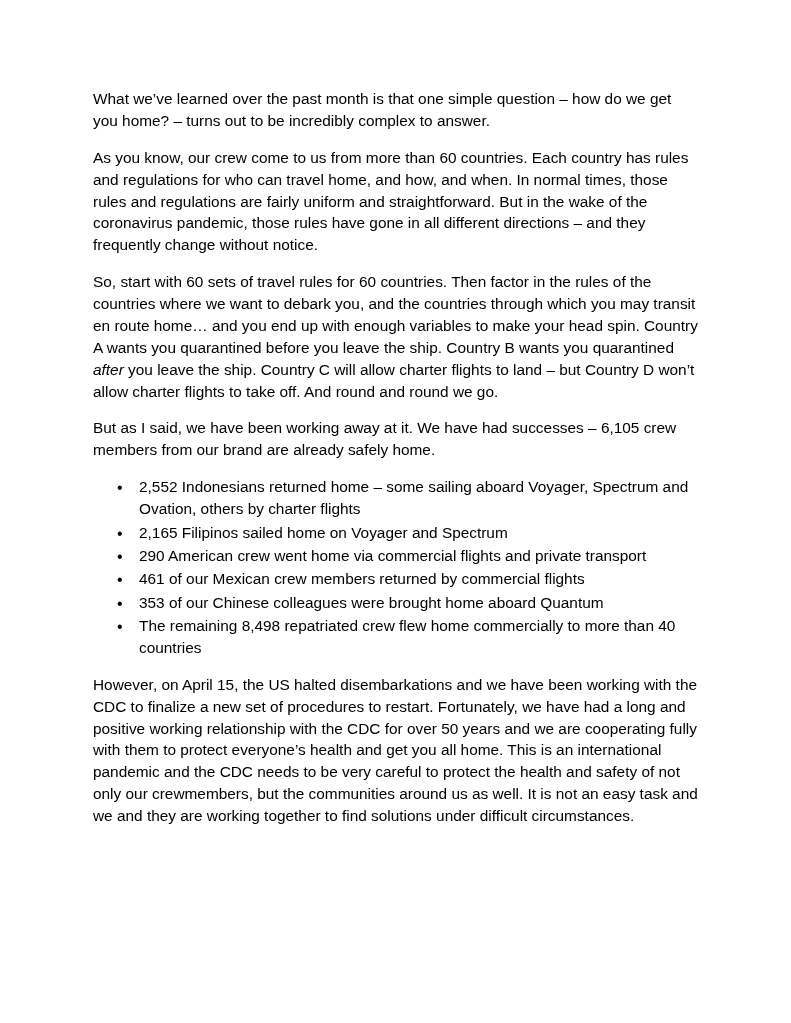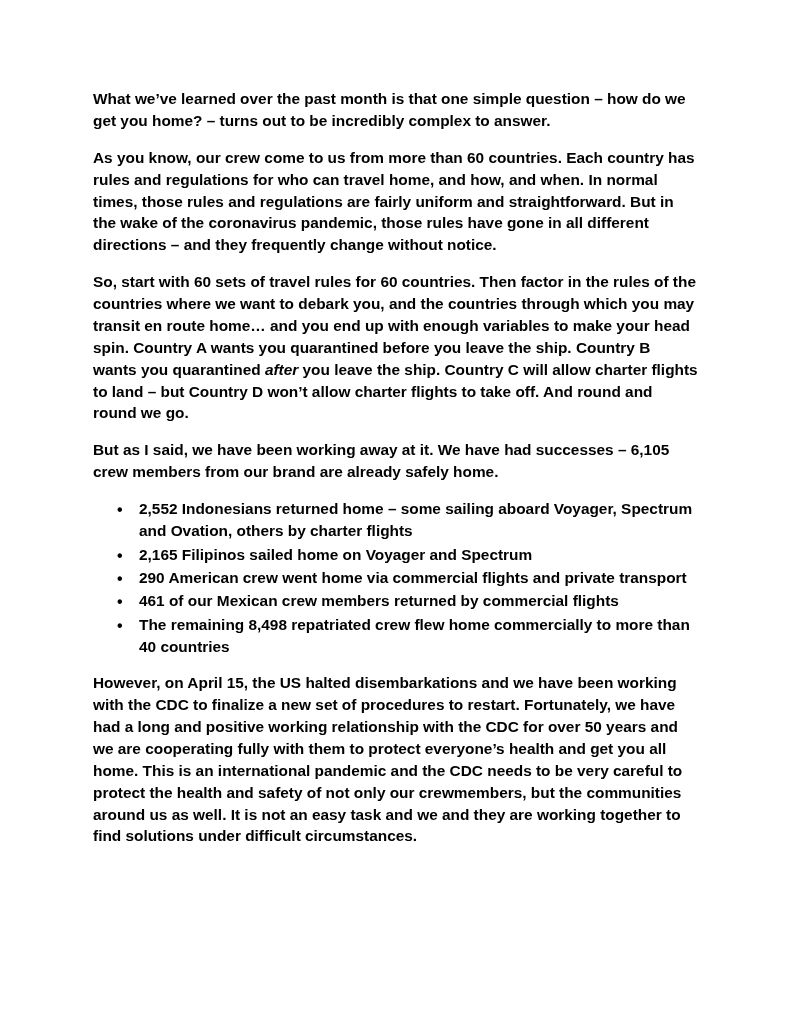"What we’ve learned over the" .page { font-weight: bold -> none }
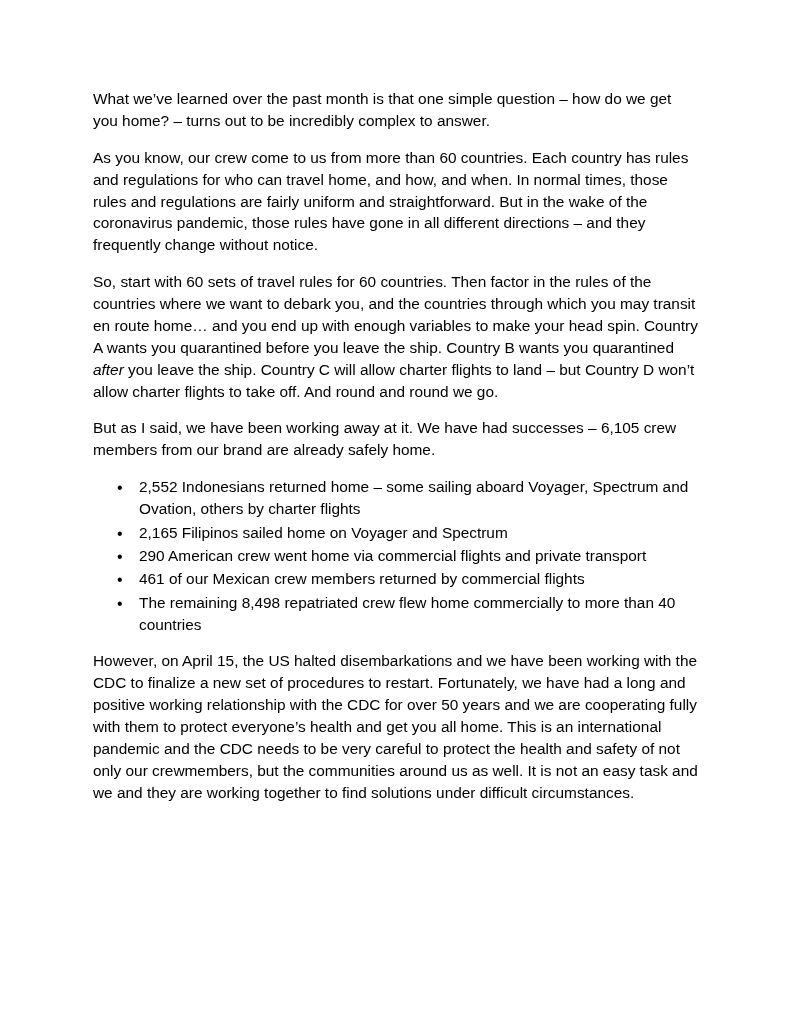"353 of our Chinese colleagues" li { html: none -> <li>353 of our Chinese colleagues were brought home aboard Quantum</li> }
